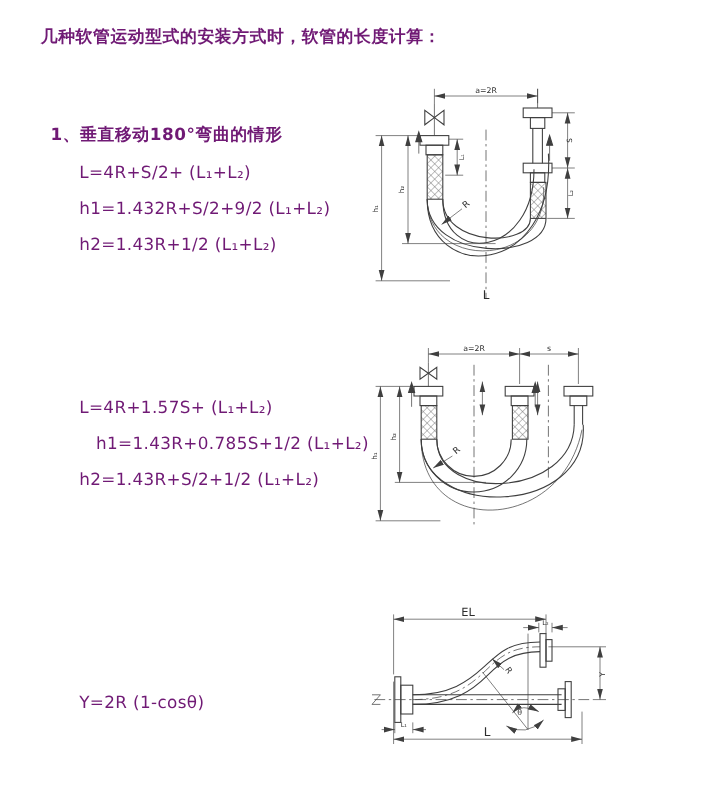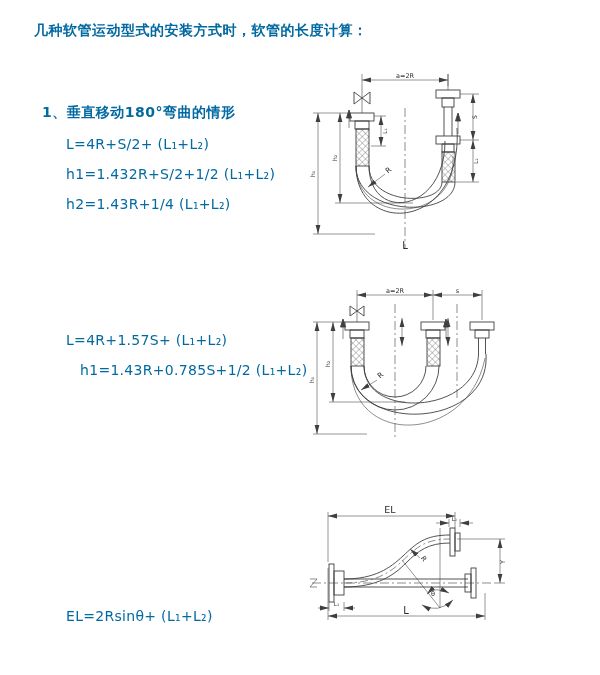"几种软管运动型式的安装方式时，软管的长度计算：" #page { color: #0369a1 -> #701a75 }
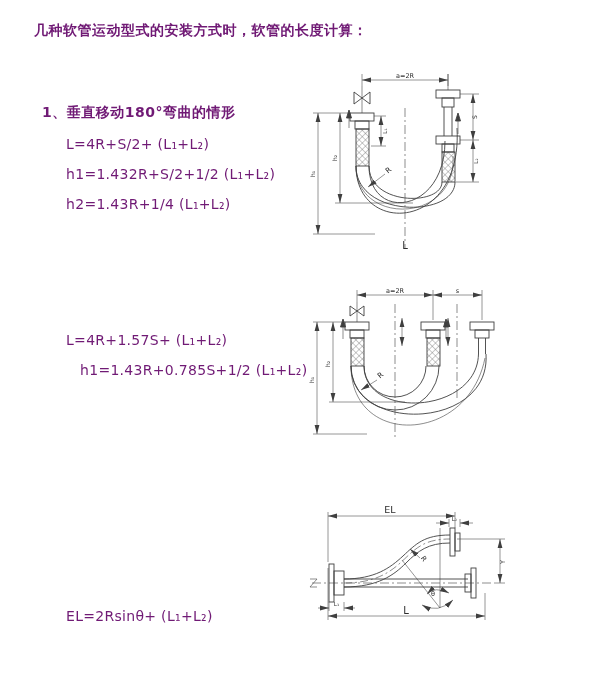"h1=1.432R+S/2+1/2 (L₁+L₂)" div.formula { text: 1.432R+S/2+1/2 -> 1.432R+S/2+9/2 }
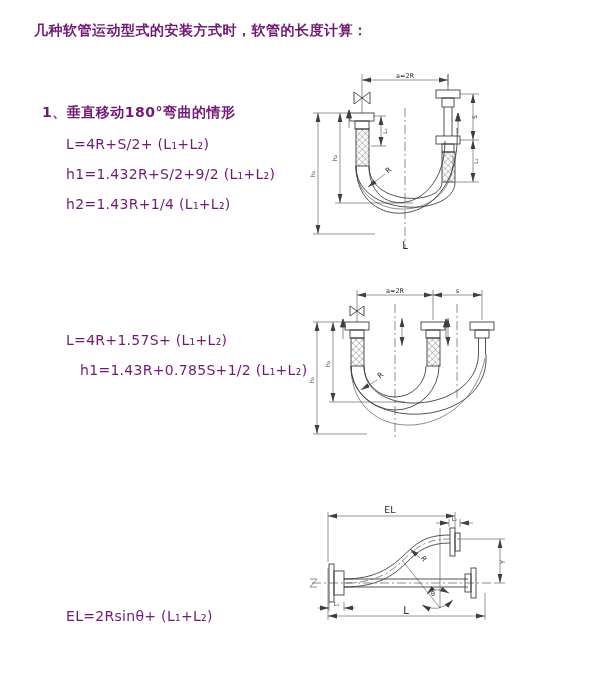"h2=1.43R+1/4 (L₁+L₂)" div.formula { text: 1.43R+1/4 -> 1.43R+1/2 }
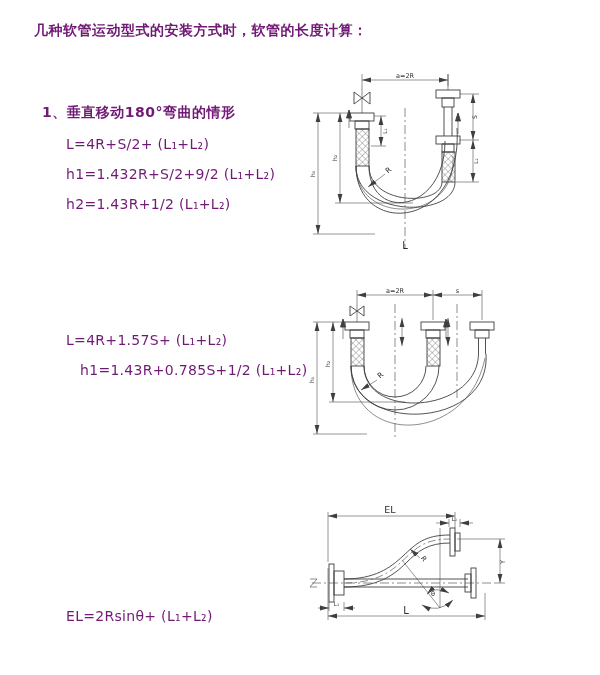"h2=1.43R+S/2+1/2 (L₁+L₂)" div.formula { html: none -> <div>h2=1.43R+S/2+1/2 (L₁+L₂)</div> }
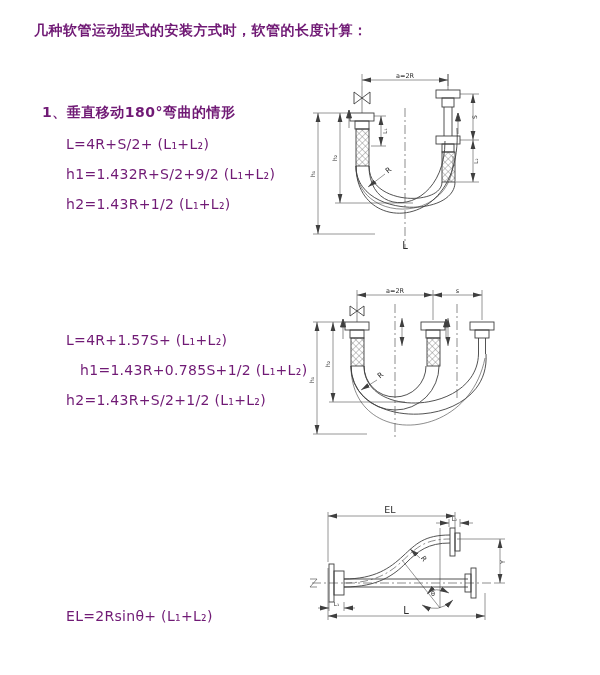"Y=2R (1-cosθ)" div.formula { html: none -> <div>Y=2R (1-cosθ)</div> }
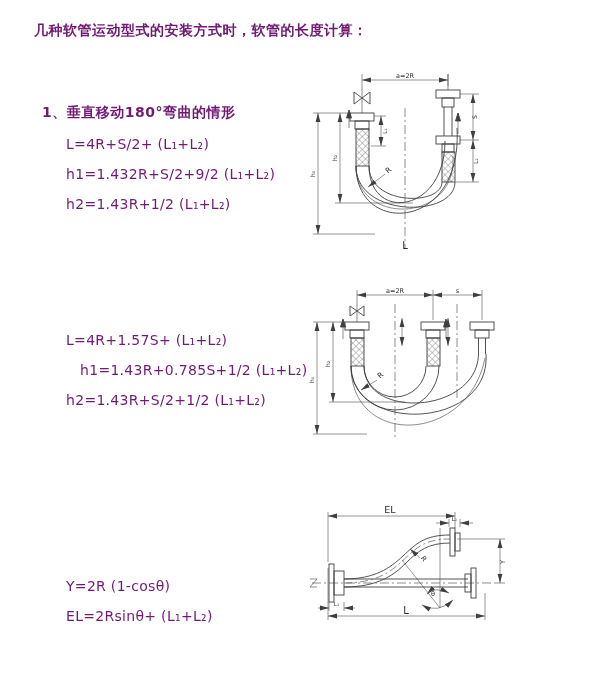"EL=2Rsinθ+ (L₁+L₂)" div.formula { html: <div>EL=2Rsinθ+ (L₁+L₂)</div> -> none }
